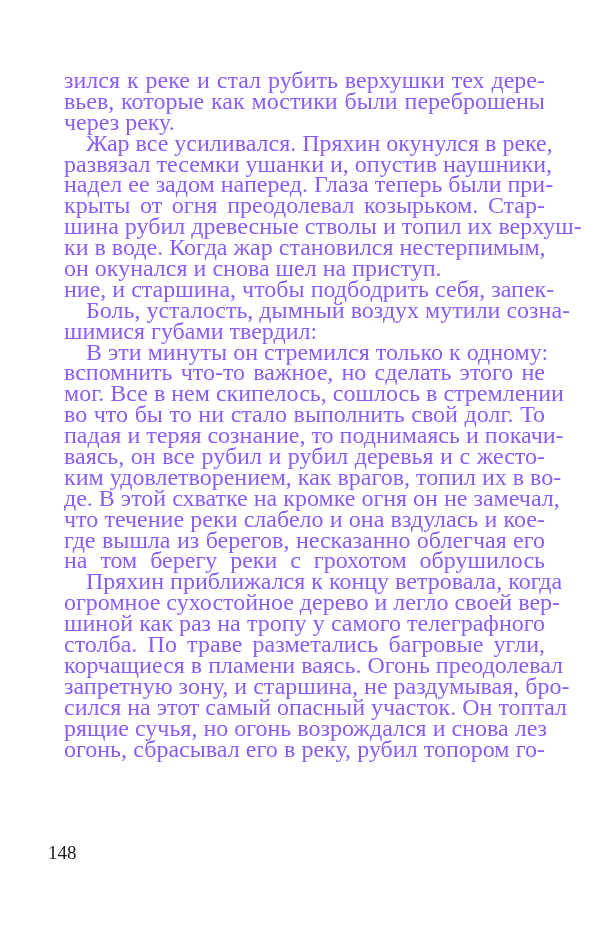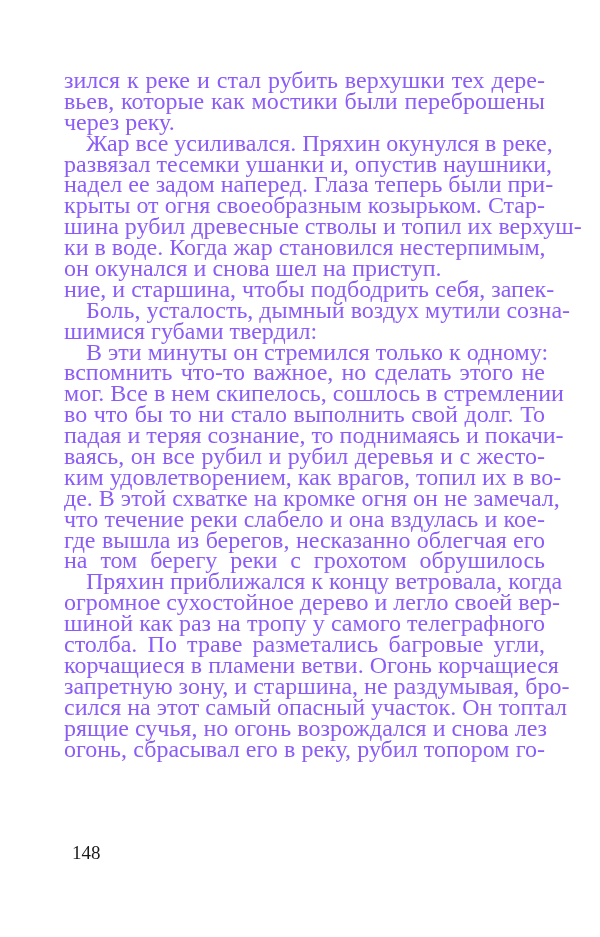"крыты от огня своеобразным козырьком." span.line { text: своеобразным -> преодолевал }
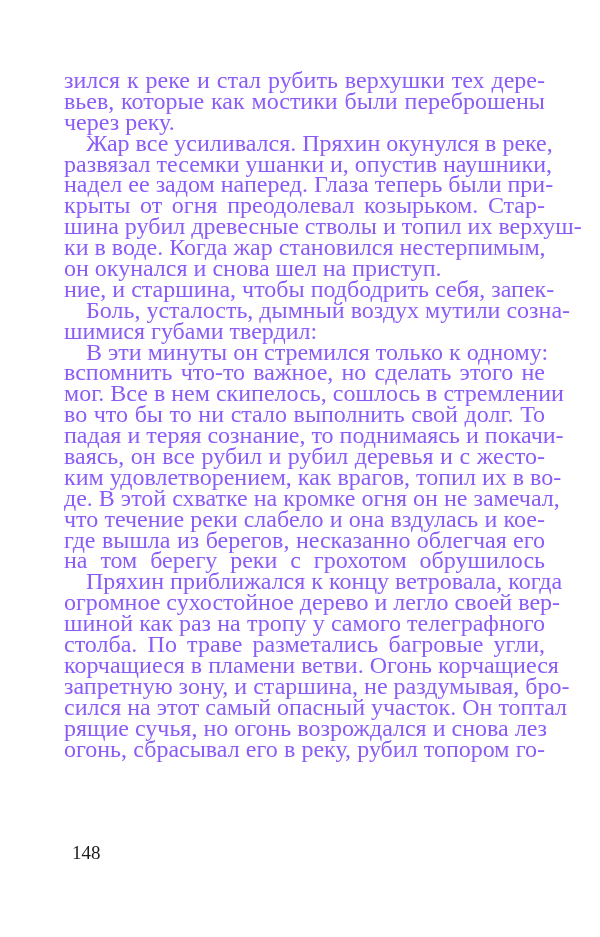"корчащиеся в пламени ветви. Огонь" span.line { text: ветви. Огонь корчащиеся -> ваясь. Огонь преодолевал }
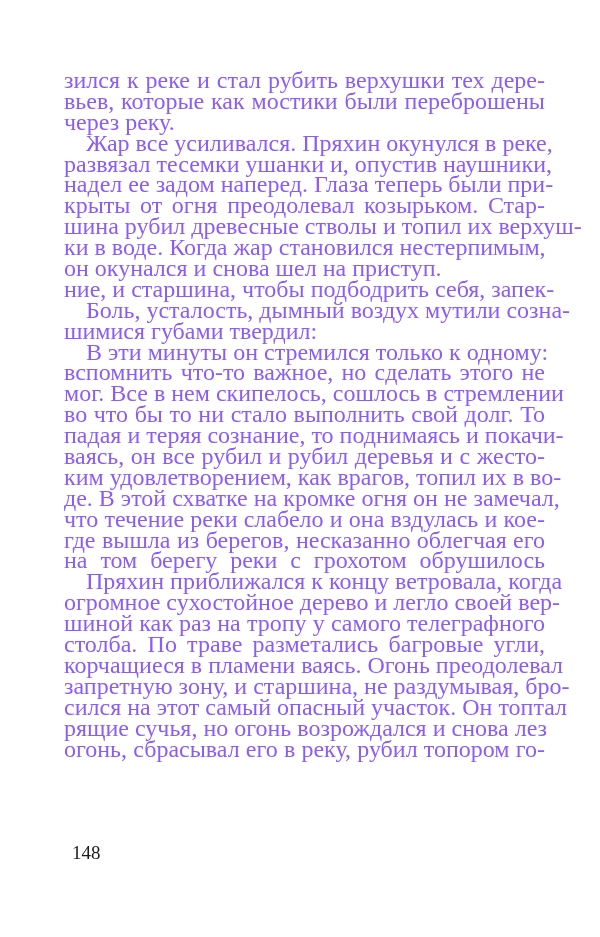"148" .page-number { left: 72px -> 48px }
